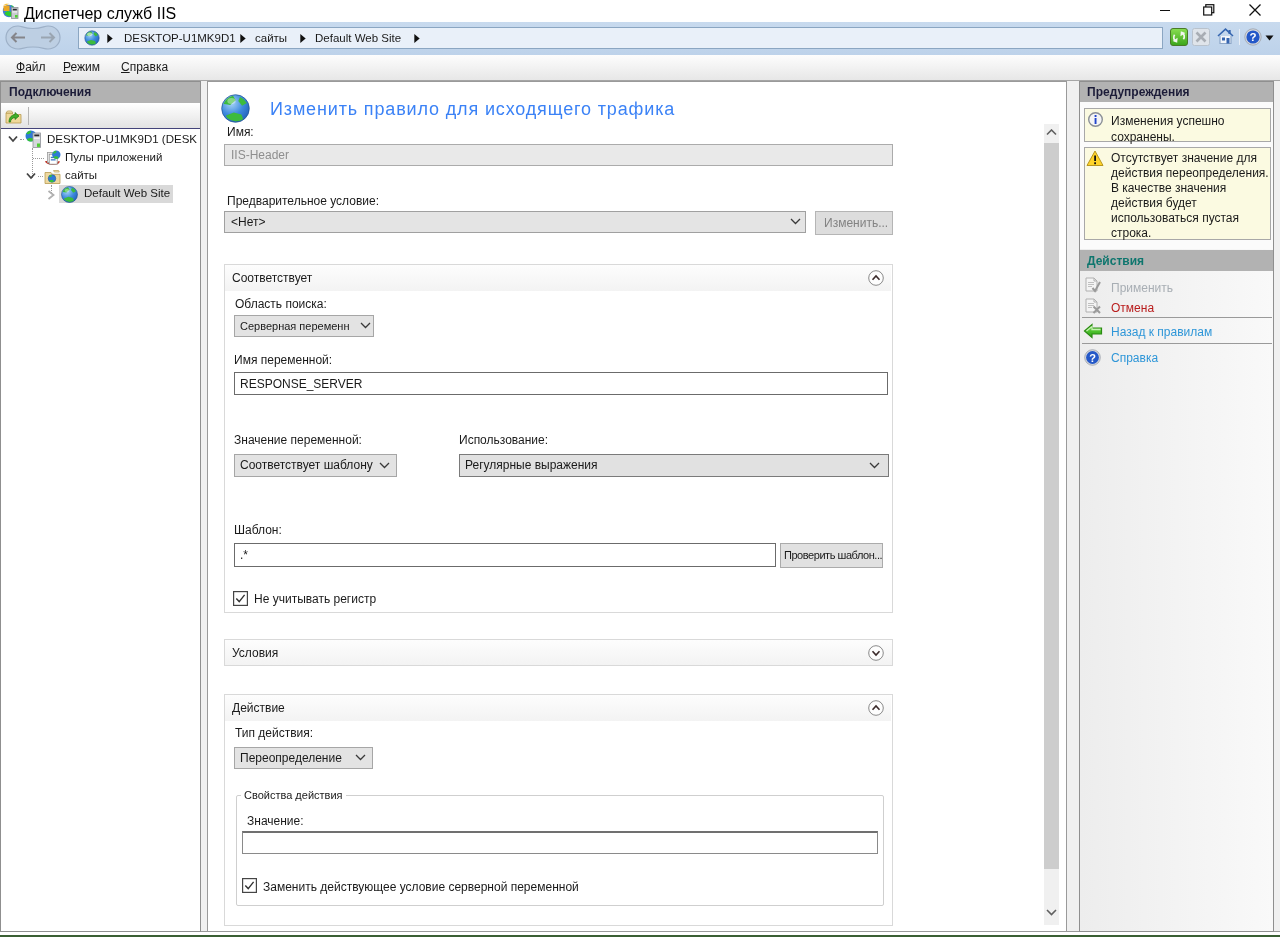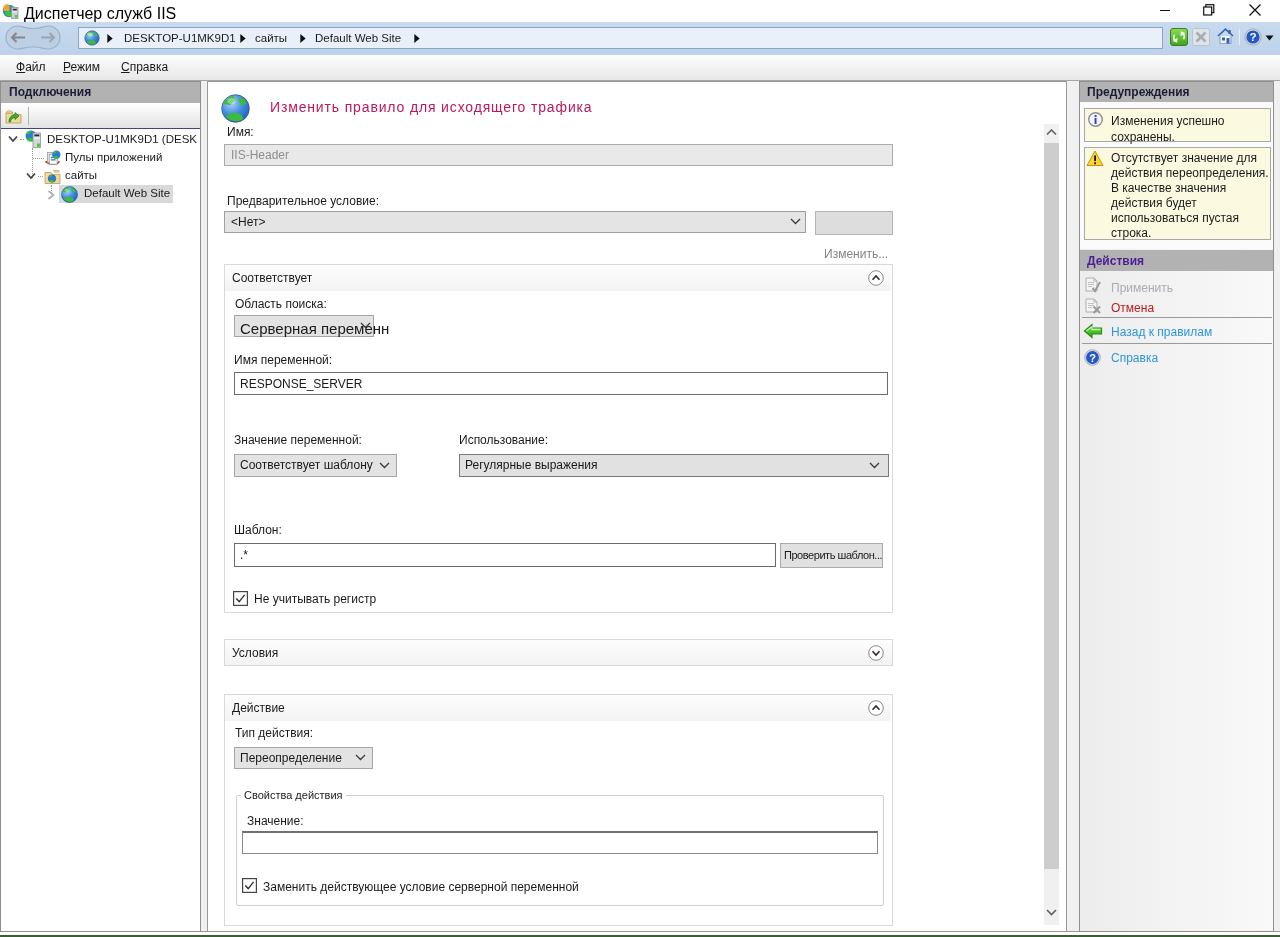"Изменить правило для исходящего трафика" div.lbl { color: #be185d -> #3b82f6; font-size: 14px -> 18px }
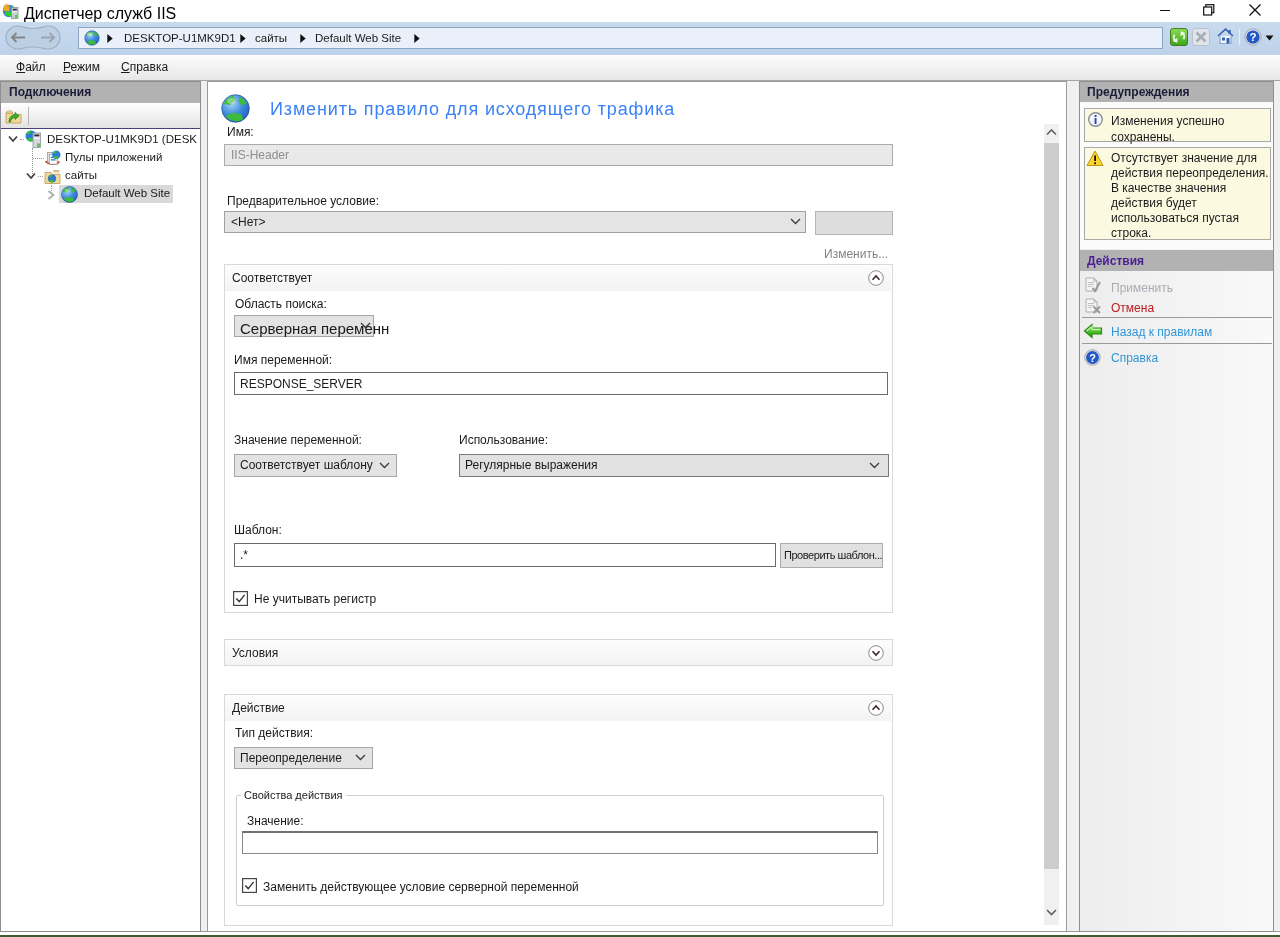"Изменить..." div.lbl { margin-top: 31px -> none }
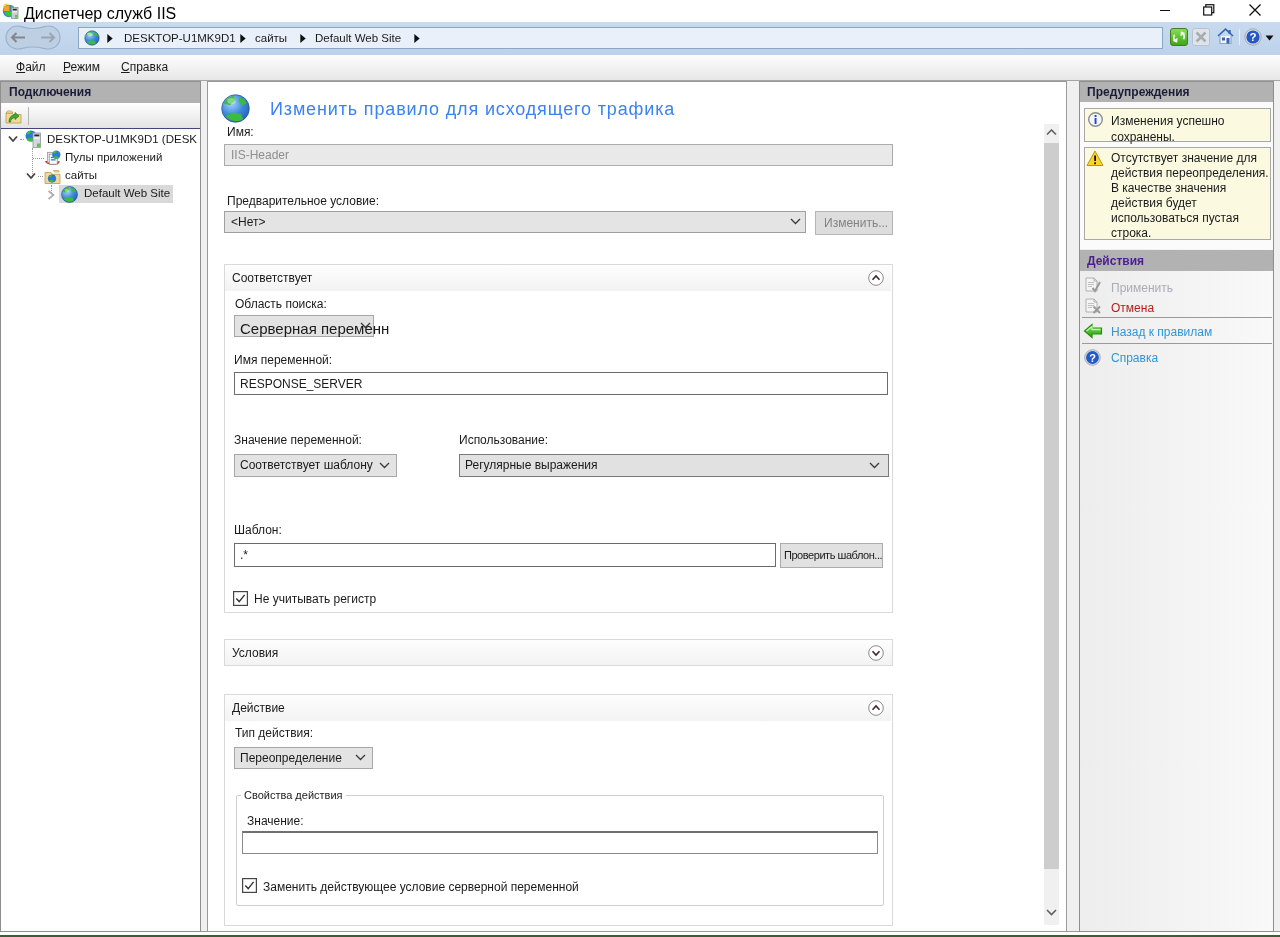"Действия" div.lbl { color: #4c1d95 -> #0f766e }
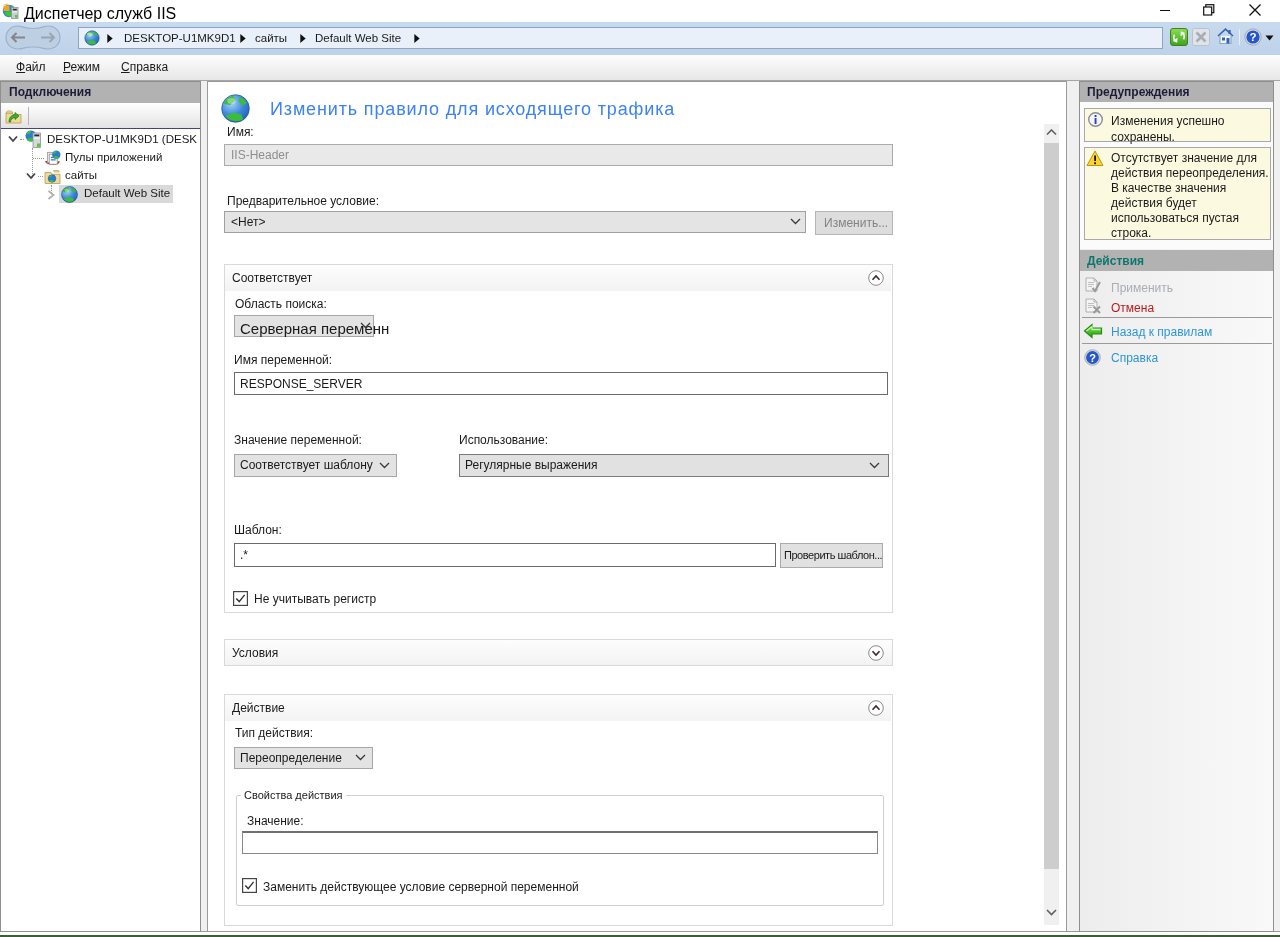"Серверная переменн" div.lbl { font-size: 15px -> 11px }
